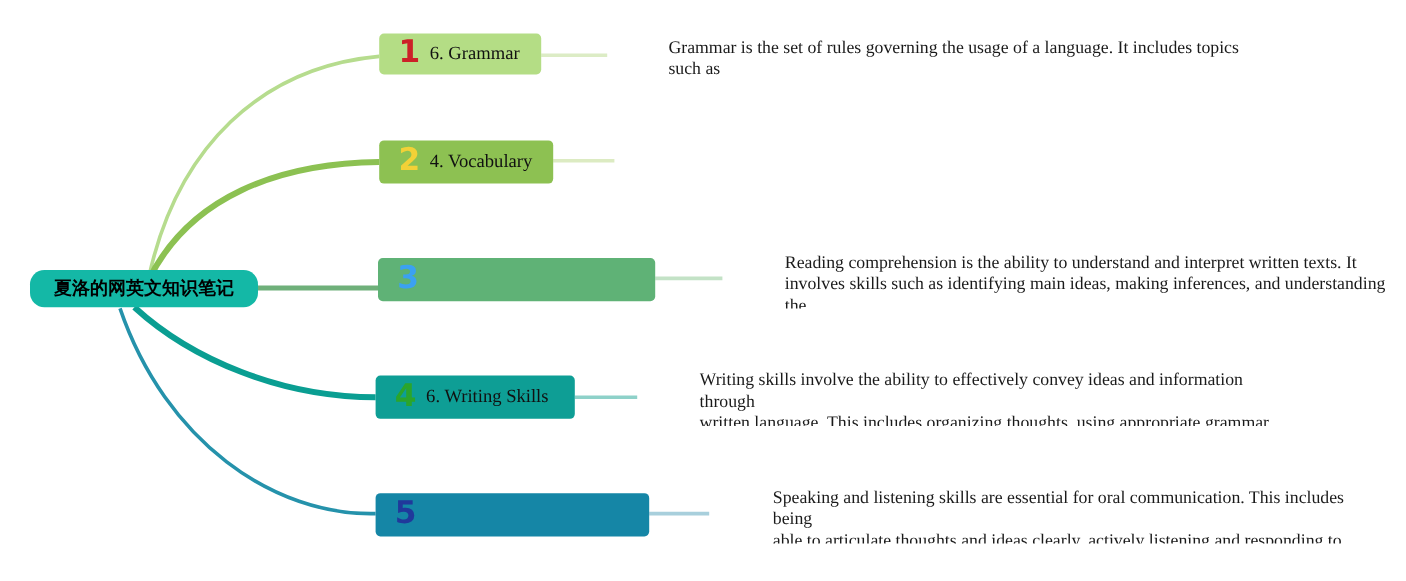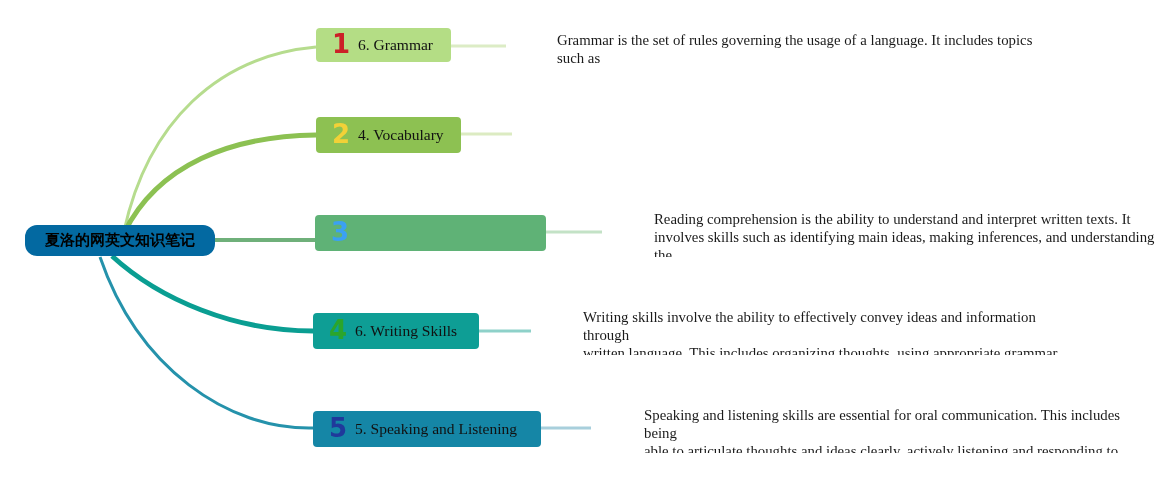"夏洛的网英文知识笔记" div.root-node { background-color: #0369a1 -> #14b8a6 }
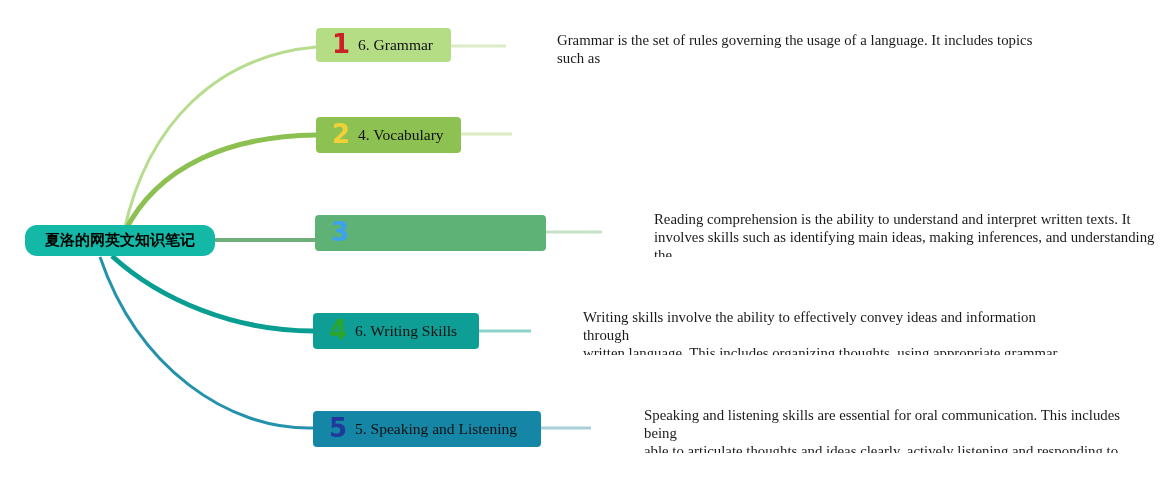"5. Speaking and Listening" span.branch-label { html: <span>5. Speaking and Listening</span> -> none }
